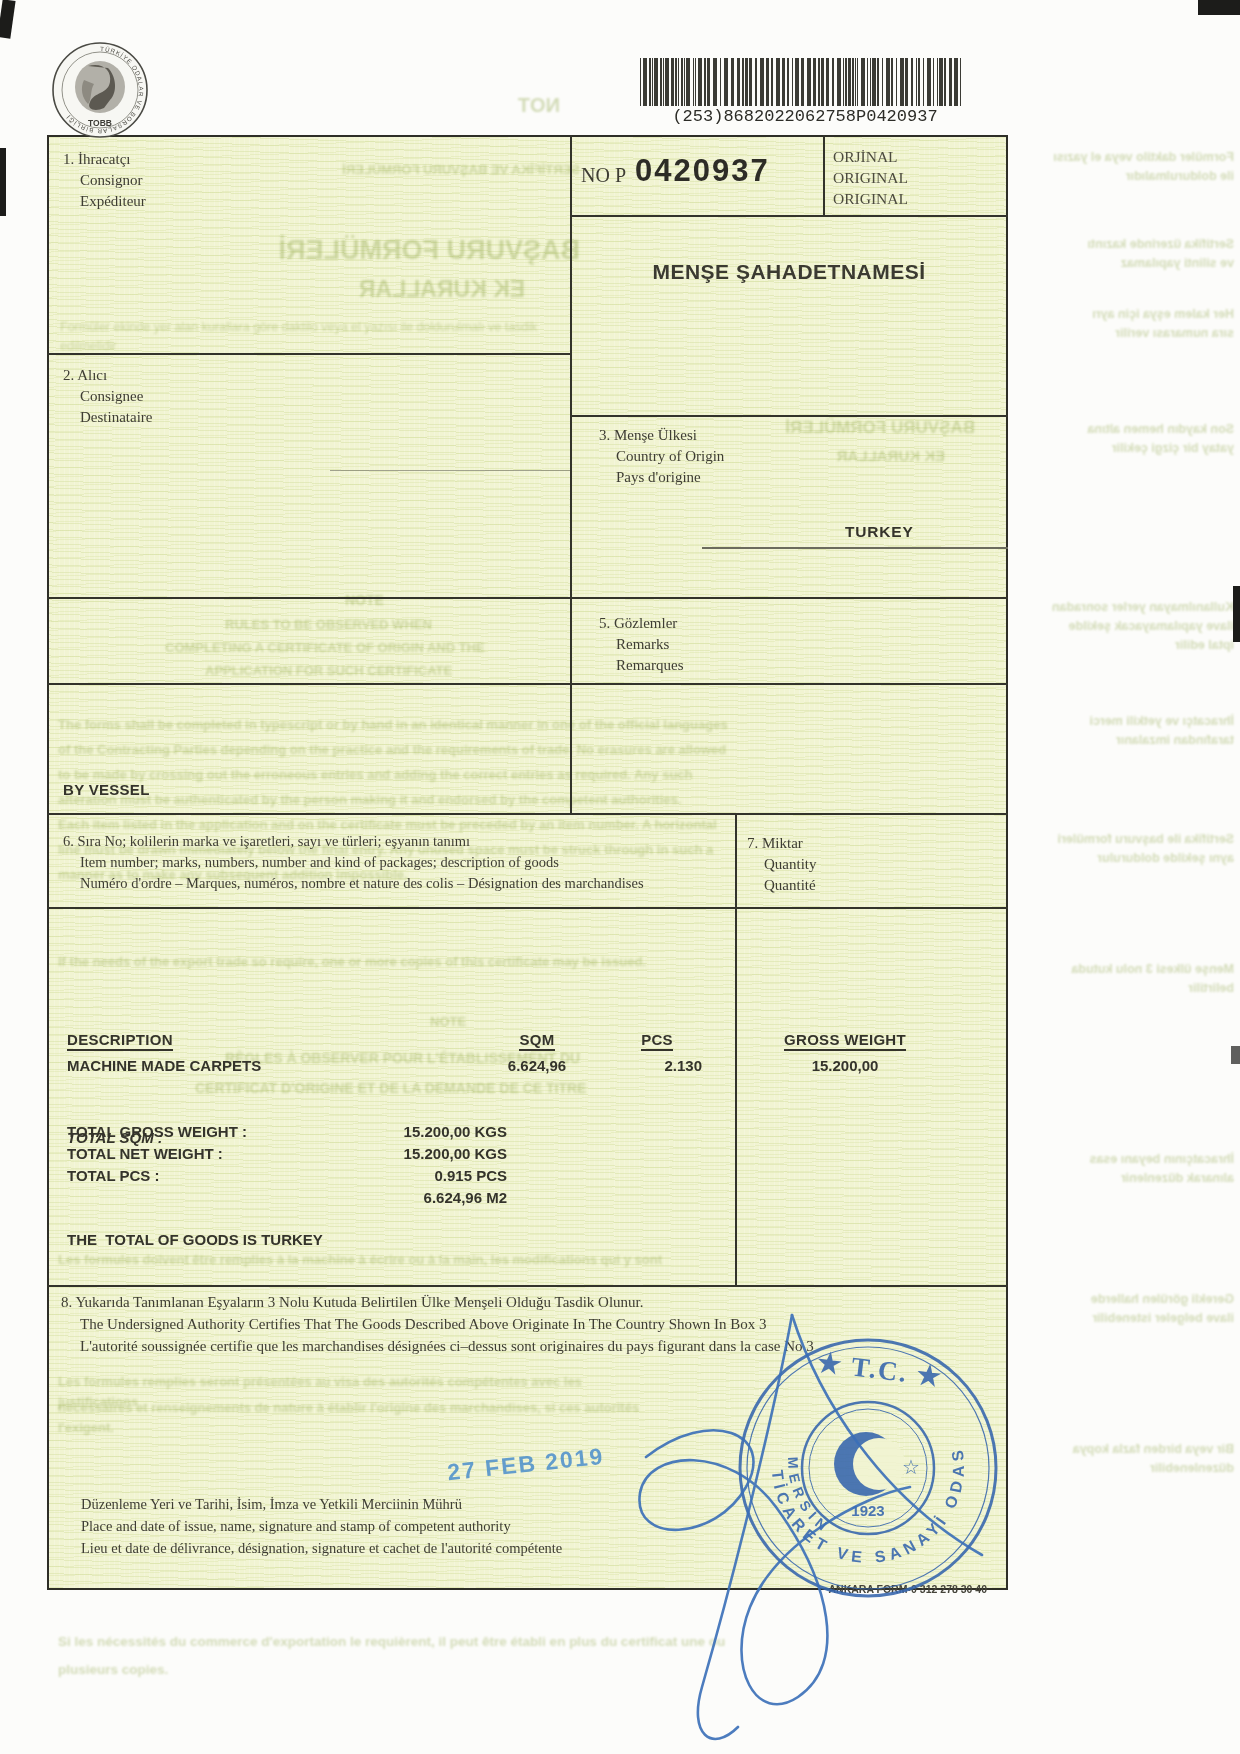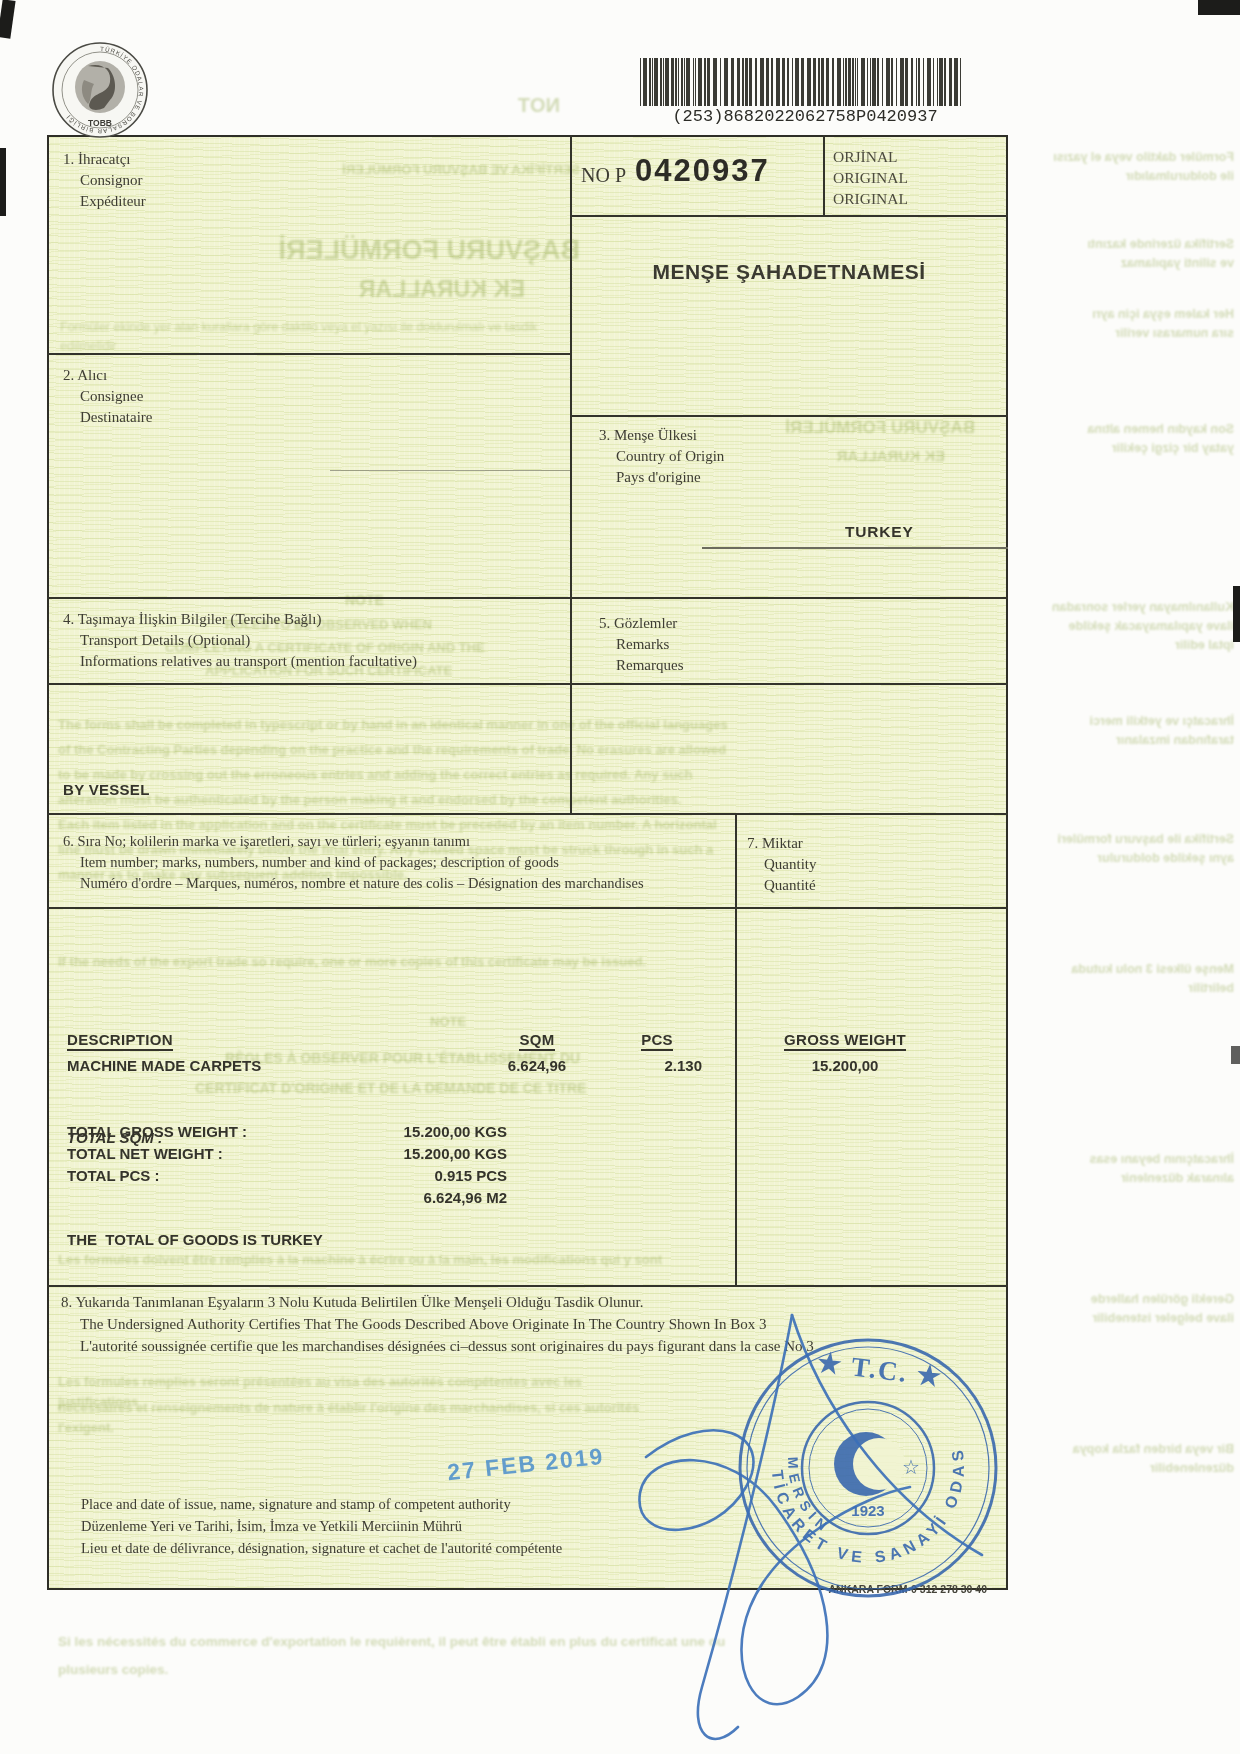"4. Taşımaya İlişkin Bilgiler (Tercihe" div.lbl { html: <div> <div>4. Taşımaya İlişkin Bilgiler (Tercihe Bağlı)</div> <div>Transport Details (Optional)</div> <div>Informations relatives au transport (mention facultative)</div> </div> -> none }
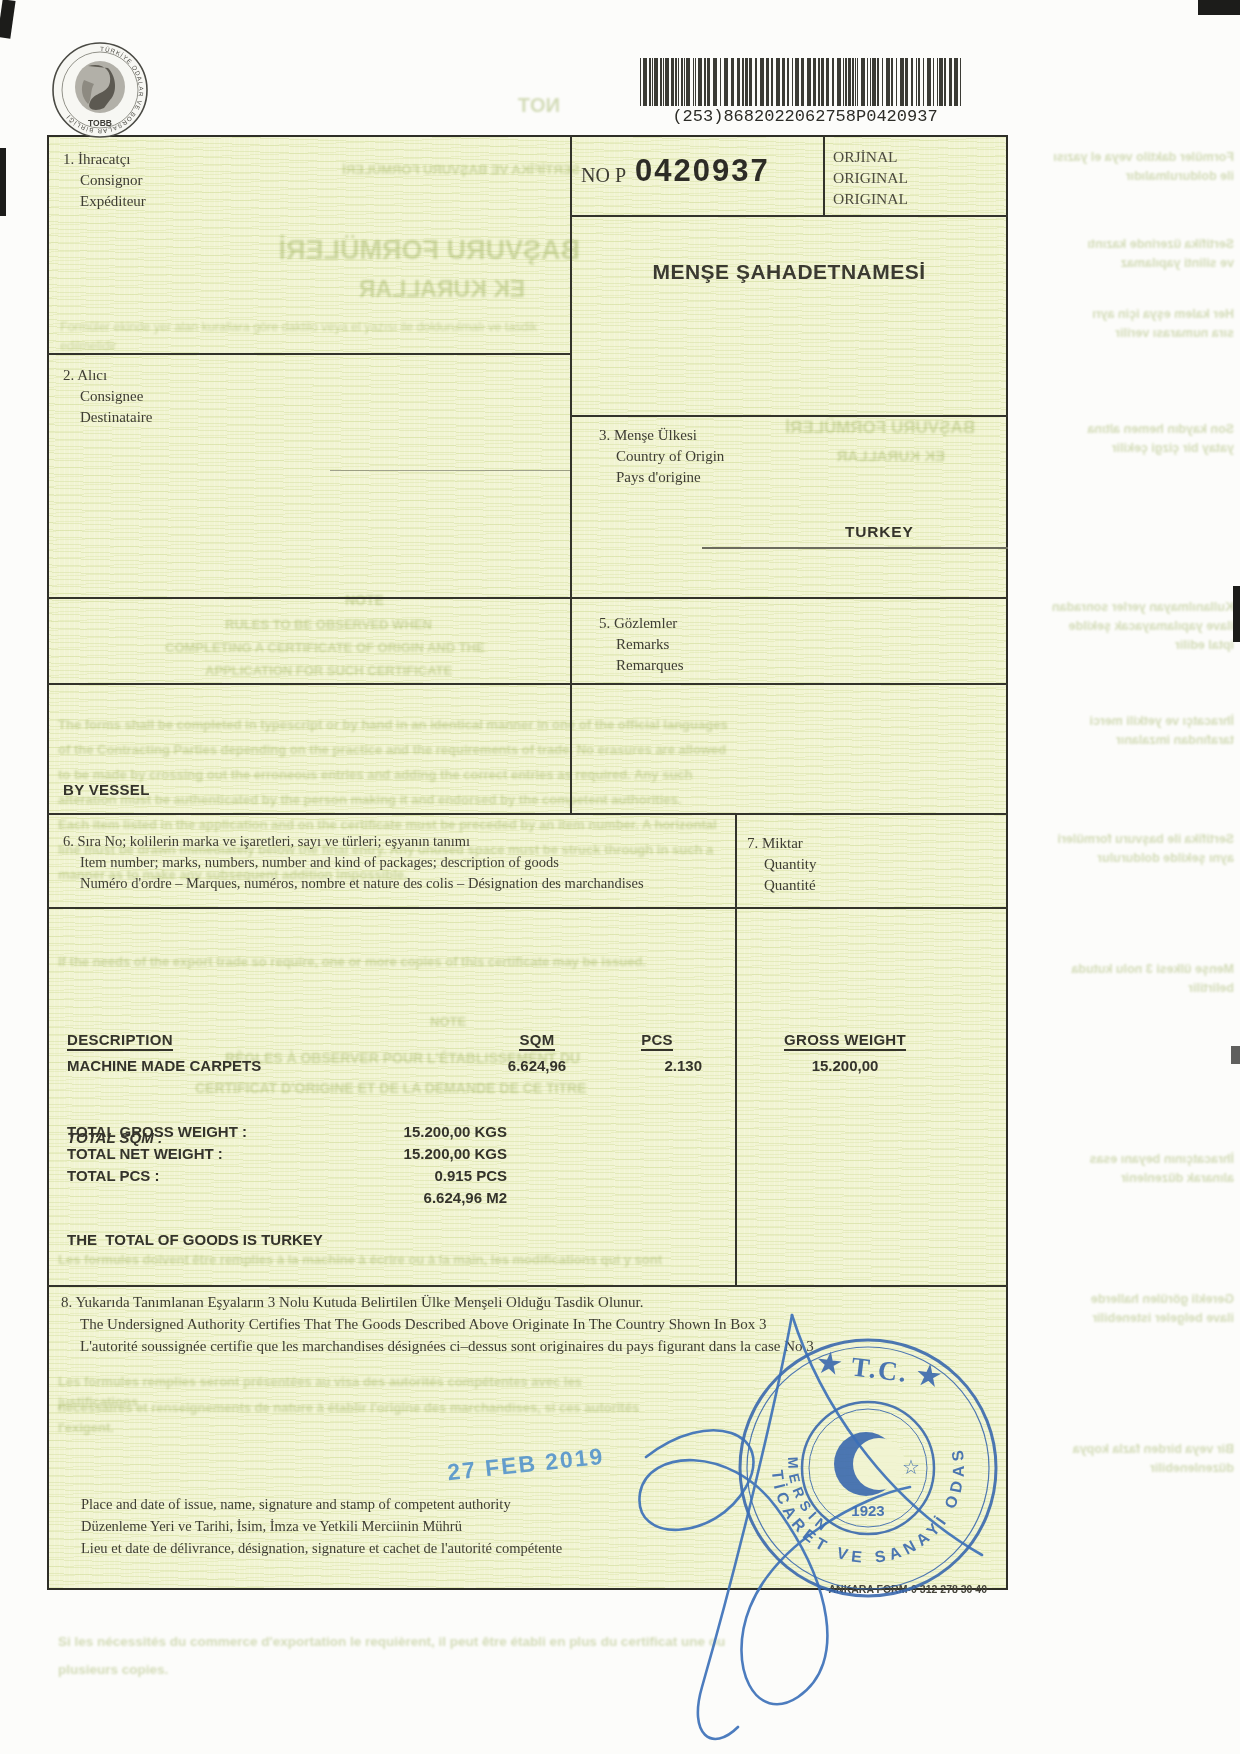"Place and date of issue," div { order: before "Düzenleme Yeri ve Tarihi, İsim," -> after "Düzenleme Yeri ve Tarihi, İsim," }
